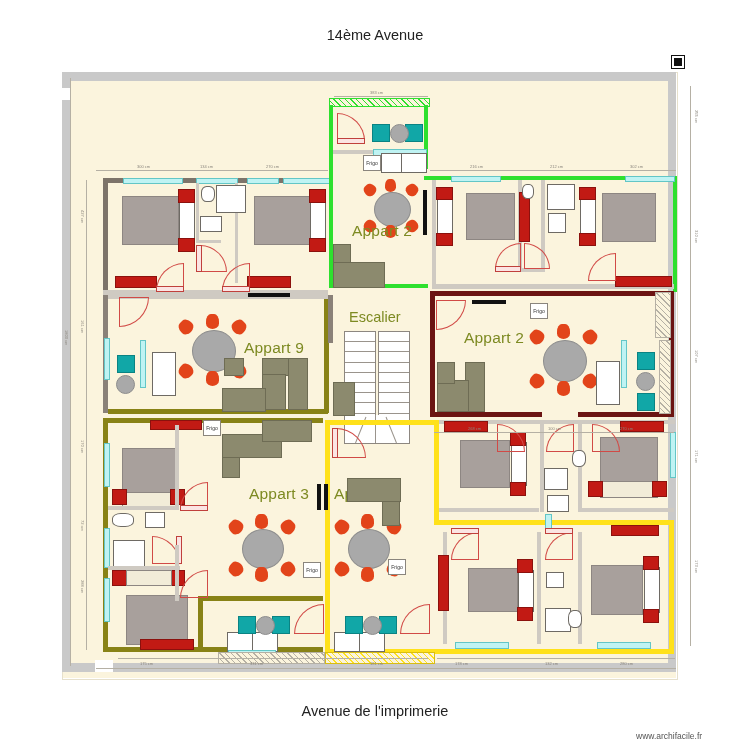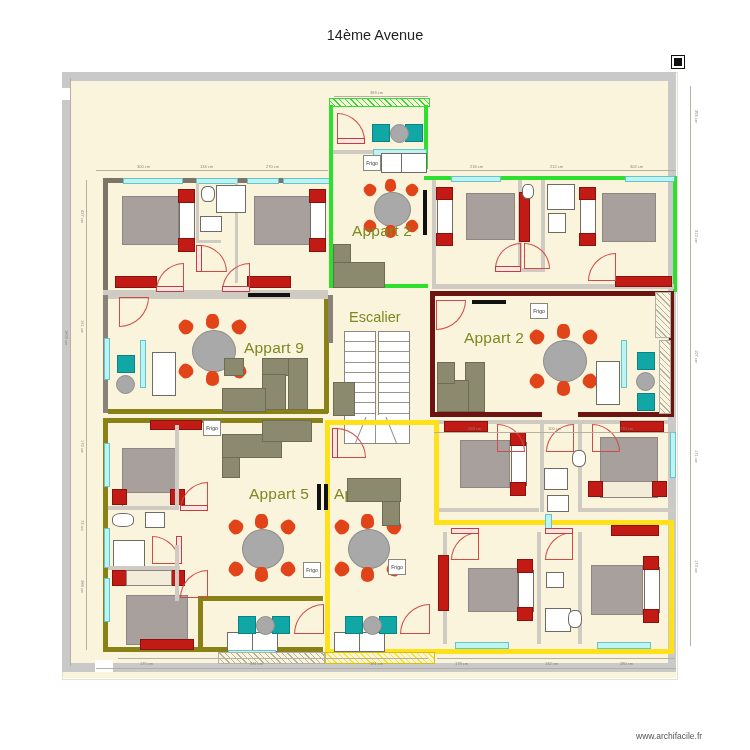"Appart 5" div.abs { text: 5 -> 3 }
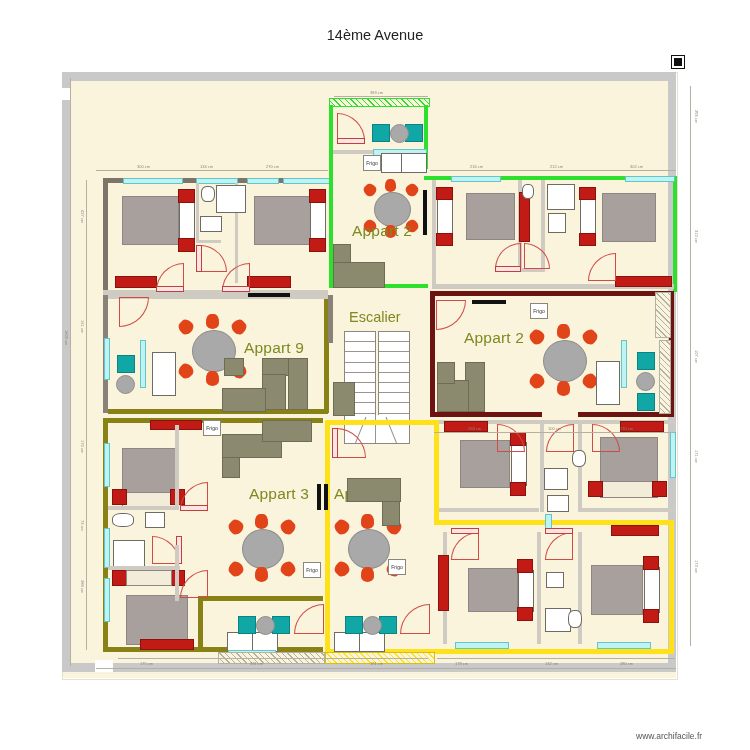"Avenue de l'imprimerie" div.abs { html: none -> <div>Avenue de l'imprimerie</div> }
